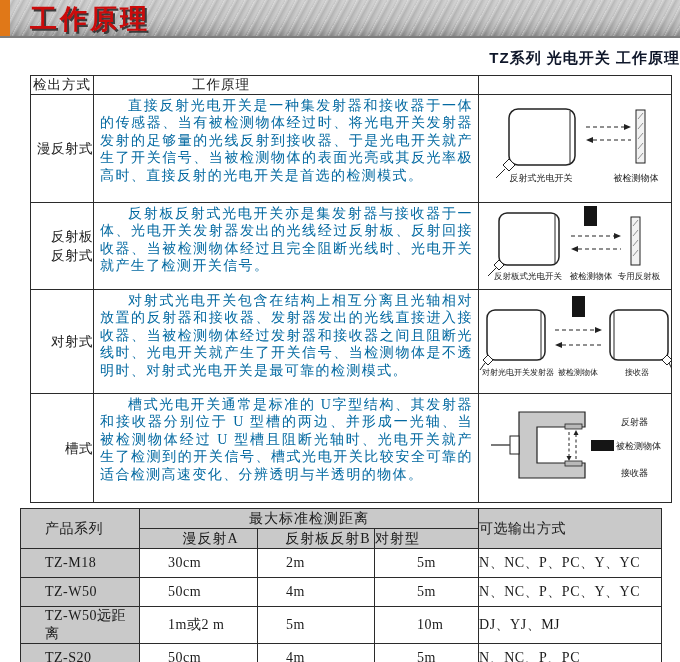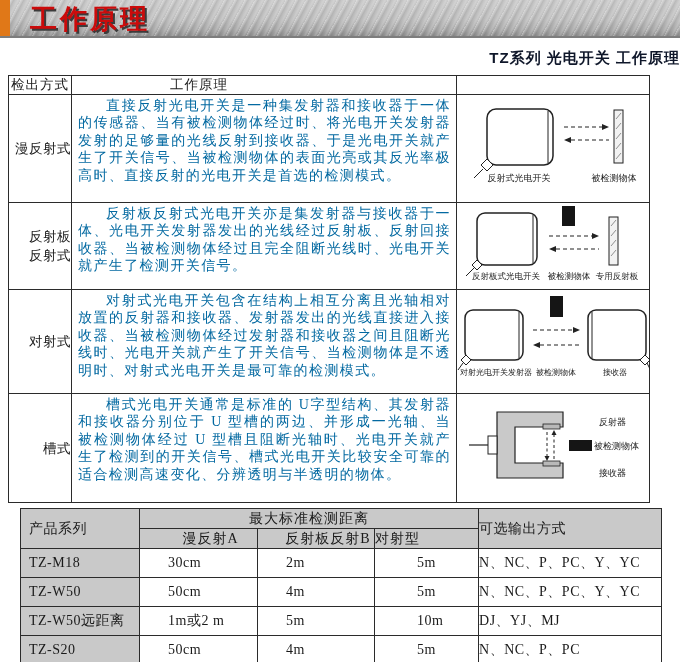"检出方式" table.principle { margin-left: 8px -> 30px }
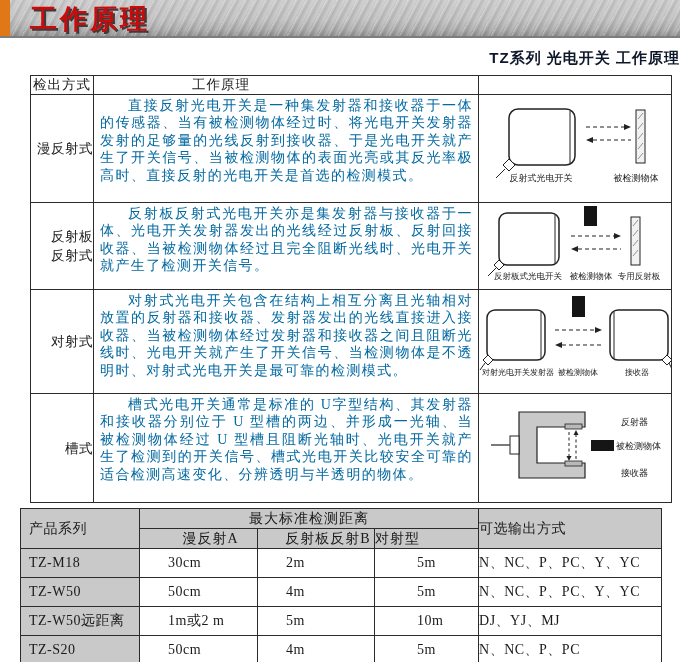"产品系列" .spec .c-product { padding-left: 8px -> 24px }
